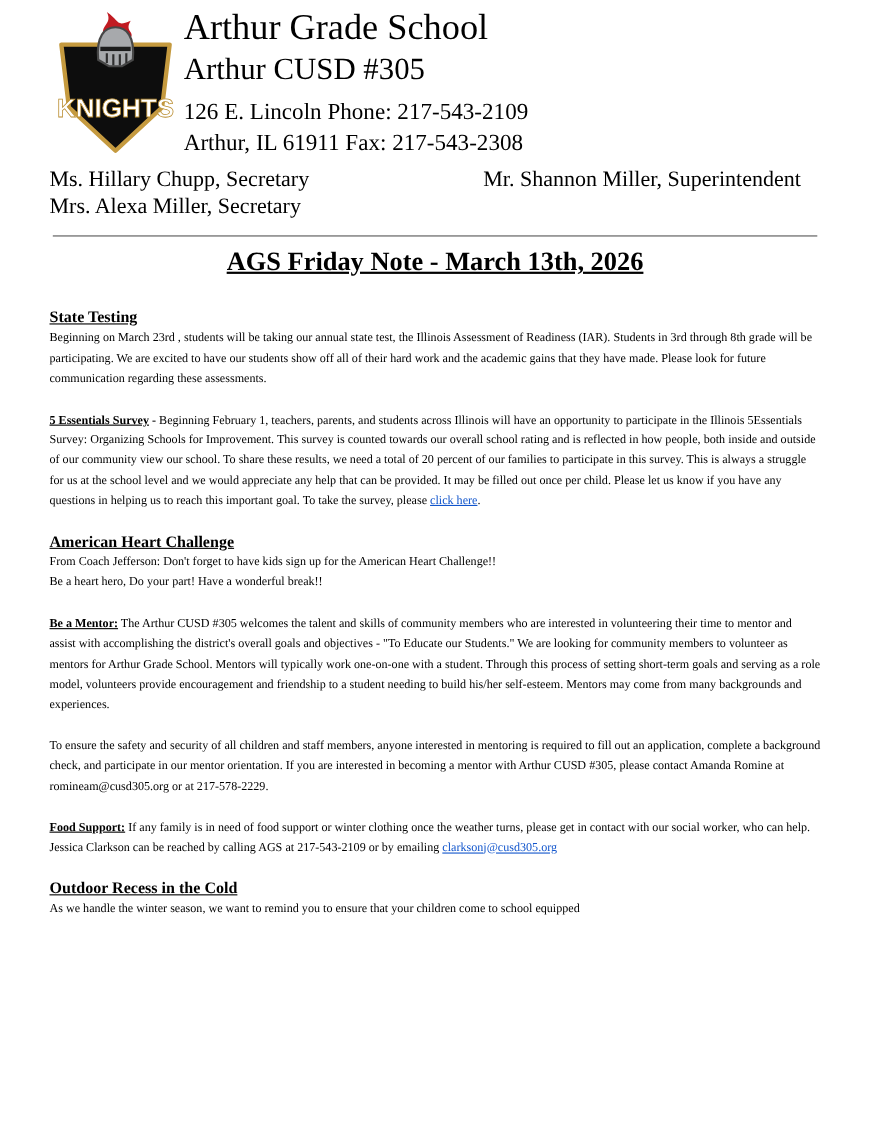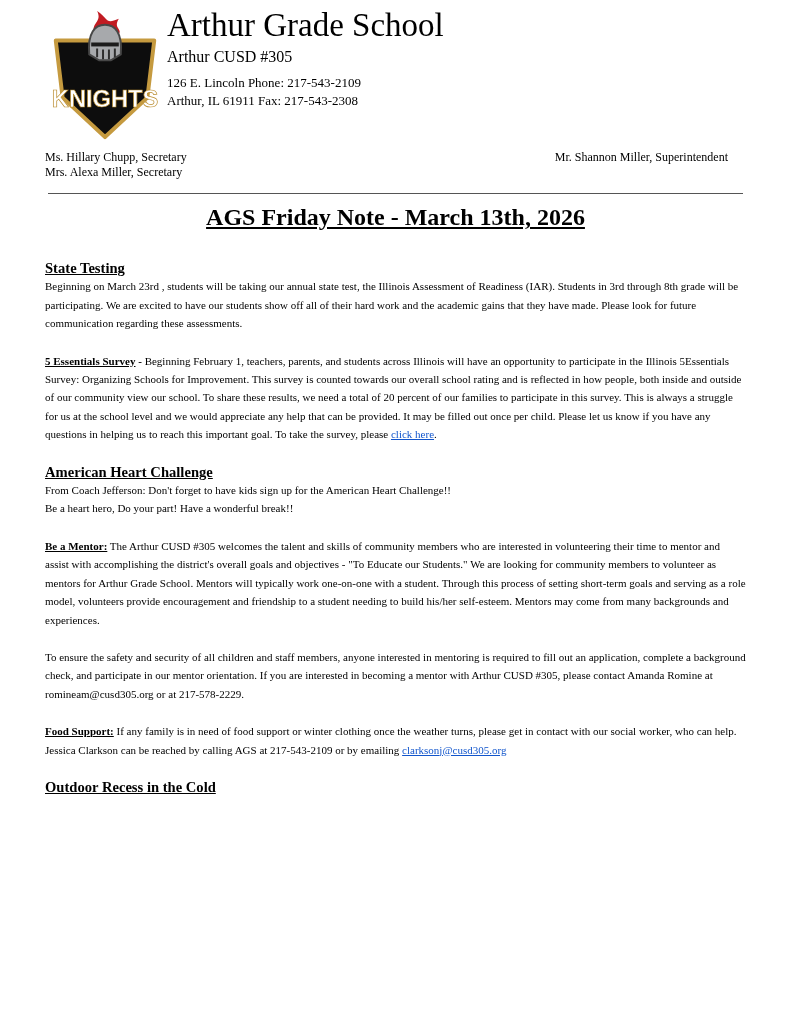"Arthur CUSD #305" .district { font-size: 16px -> 28px }
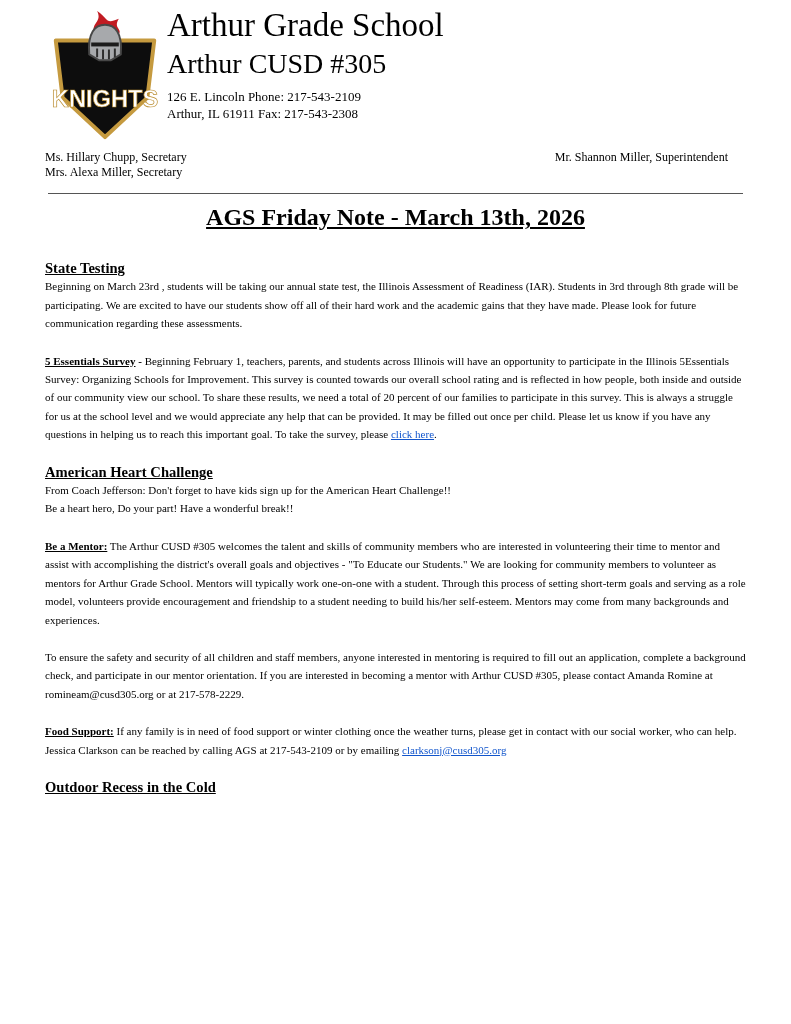"126 E. Lincoln Phone: 217-543-2109" .contact { font-size: 13px -> 21px }
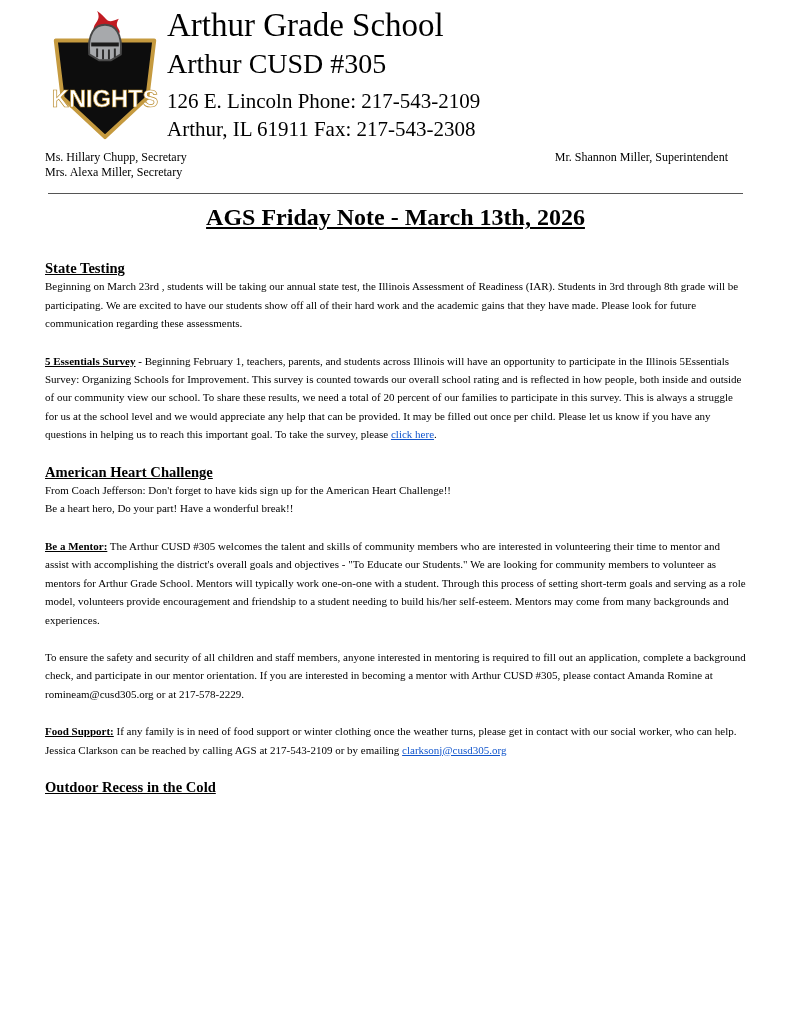"Ms. Hillary Chupp, Secretary" .staff-row { font-size: 12px -> 20px }
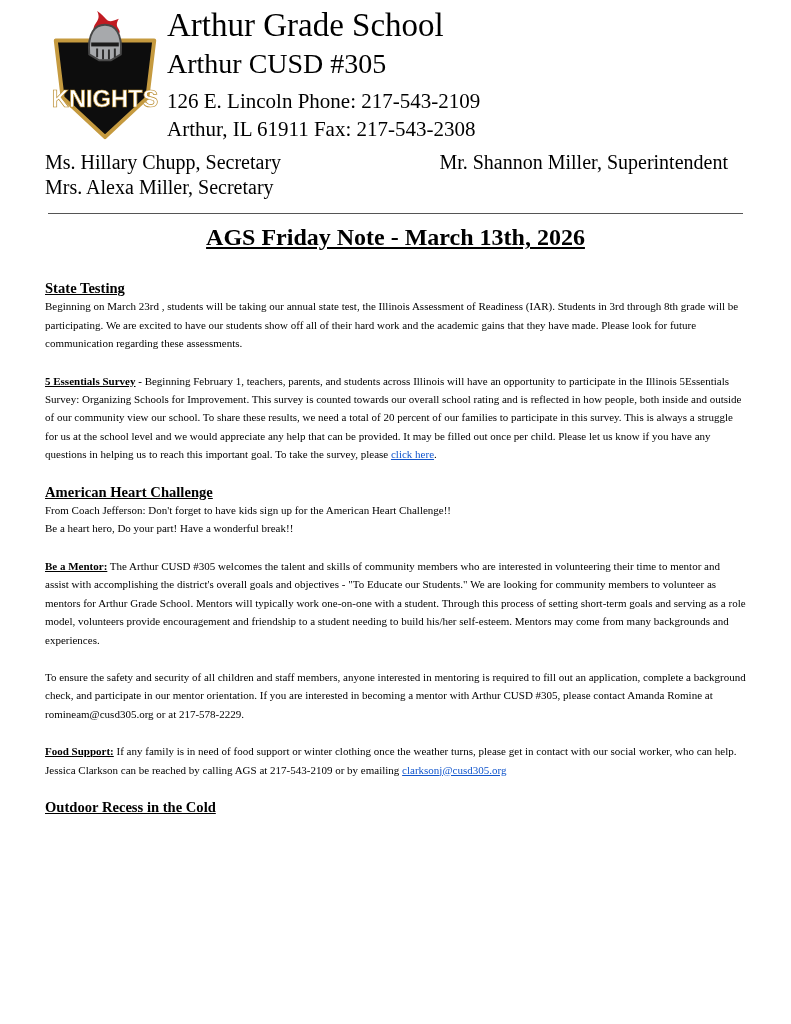"As we handle the winter" div.body { html: none -> <div>As we handle the winter season, we want to remind you to ensure that your children come to school equipped</div> }
